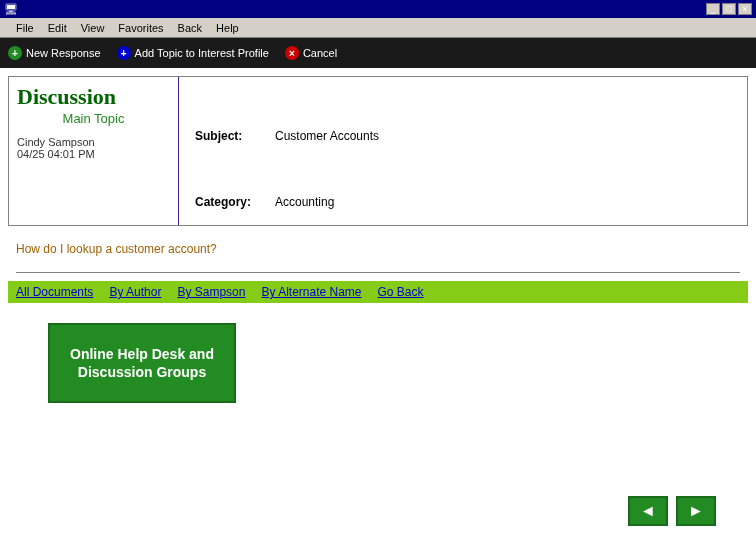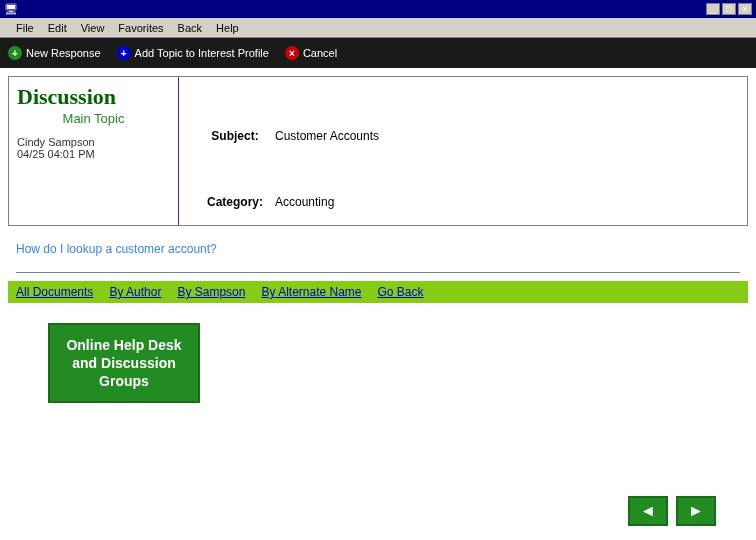"Subject:" .field-row { text-align: center -> none }
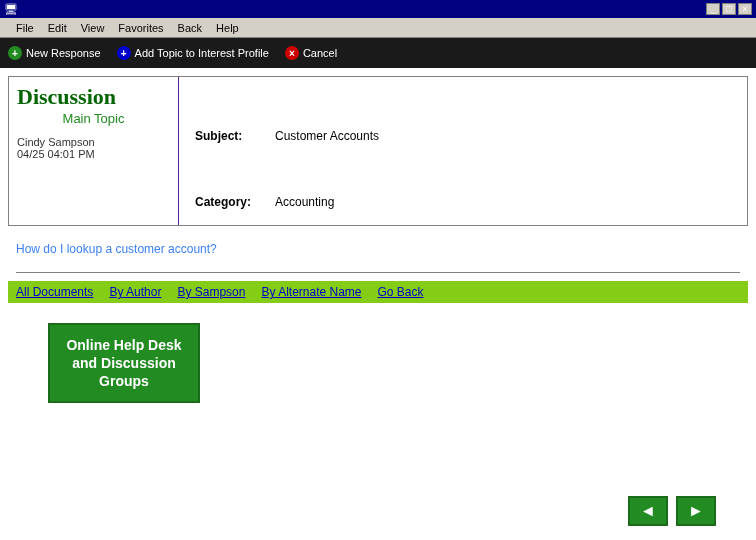"How do I lookup a" .body-text { color: #3b82f6 -> #a16207 }
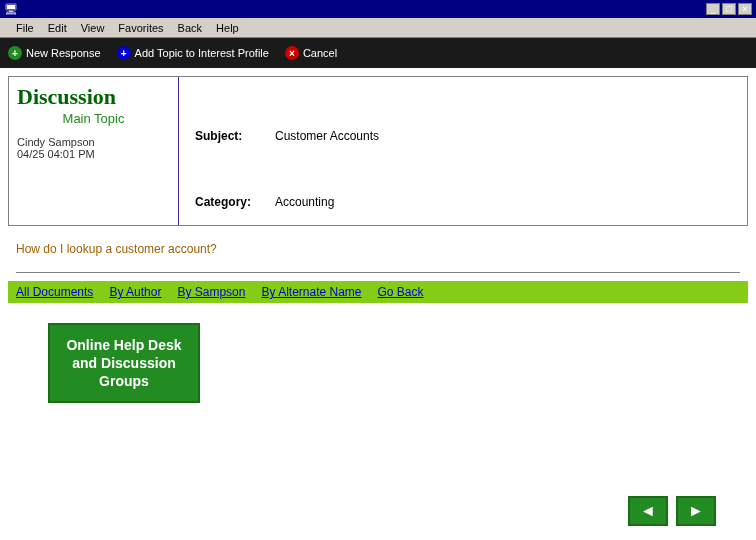"Online Help Desk and Discussion" .green-box { width: 152px -> 188px }
